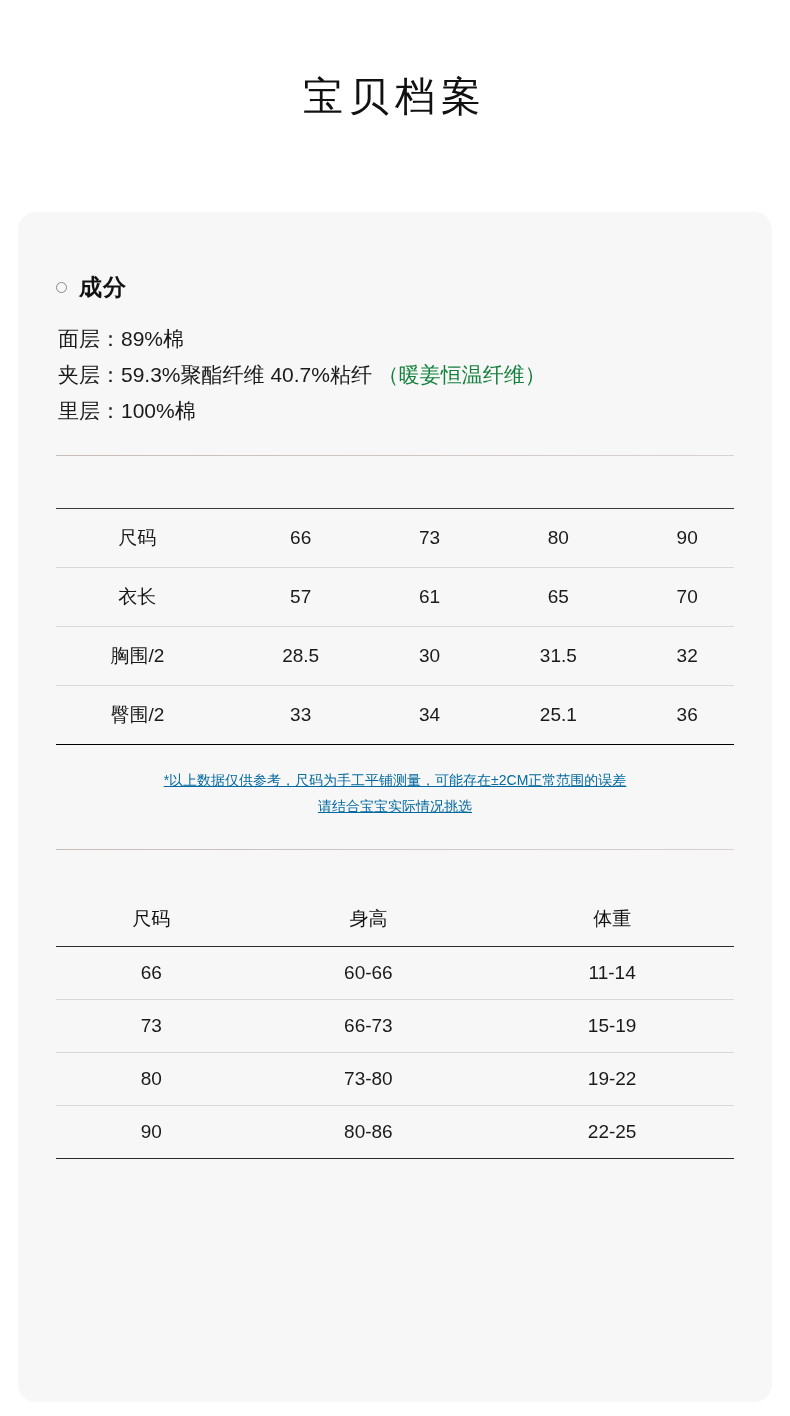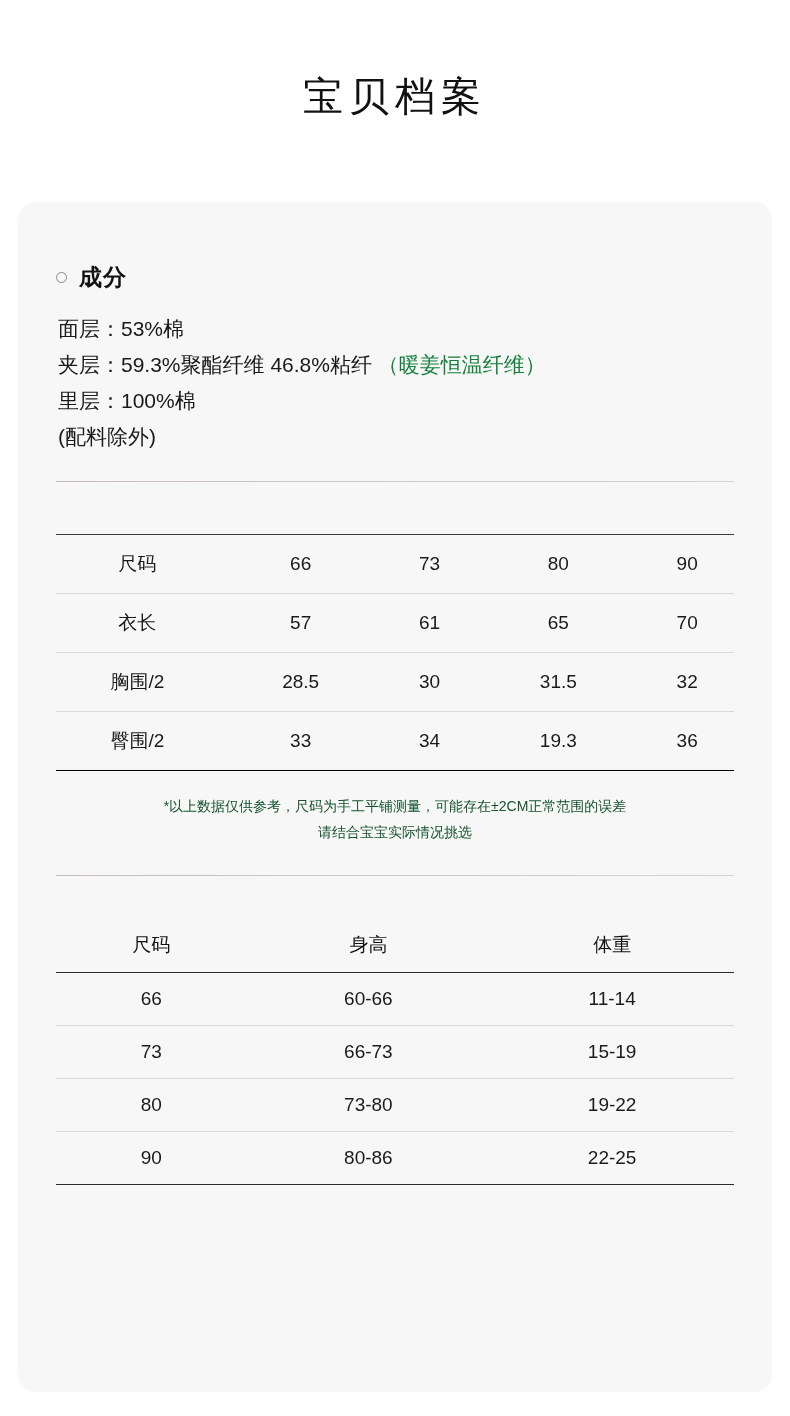"成分" .card { top: 202px -> 212px }
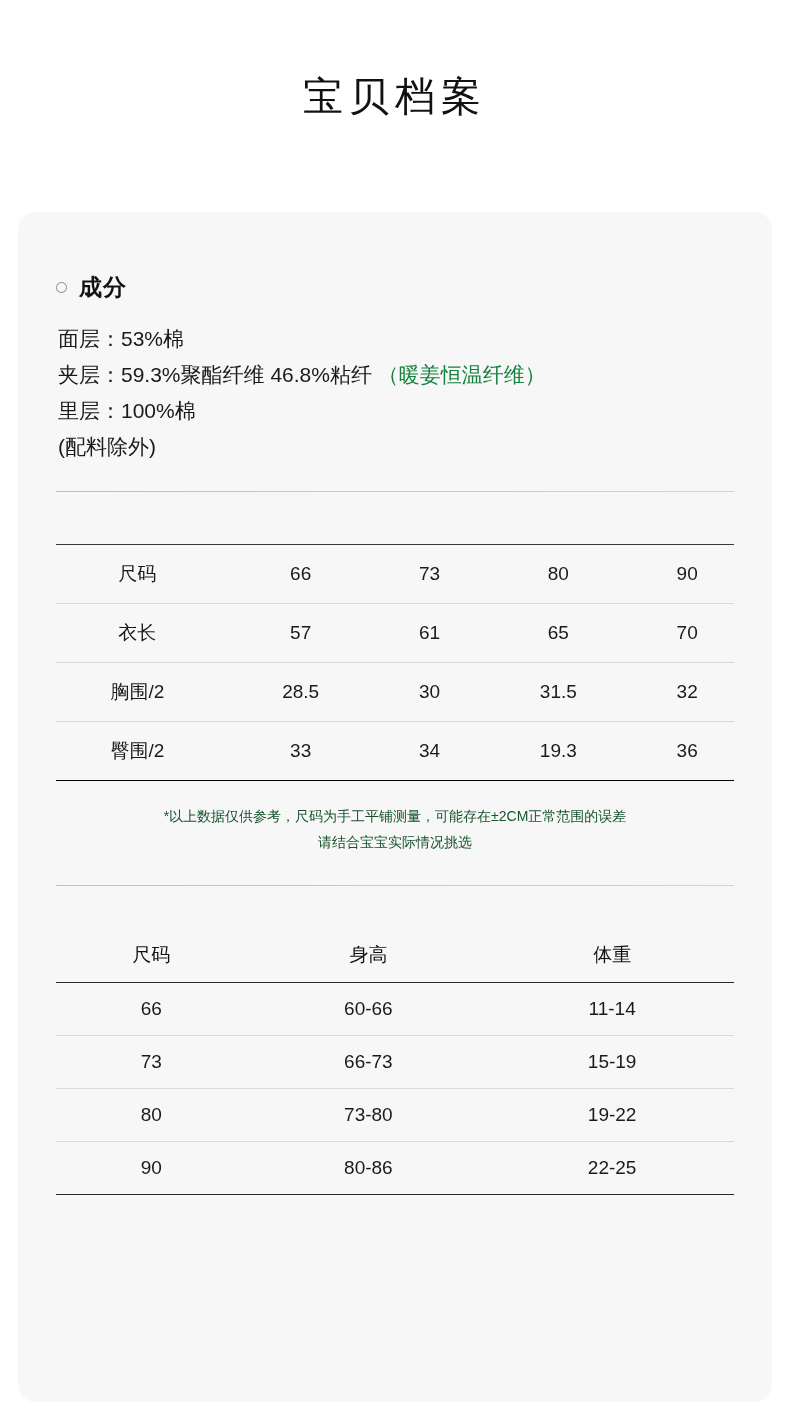"面层：53%棉" span { text: 53% -> 89% }
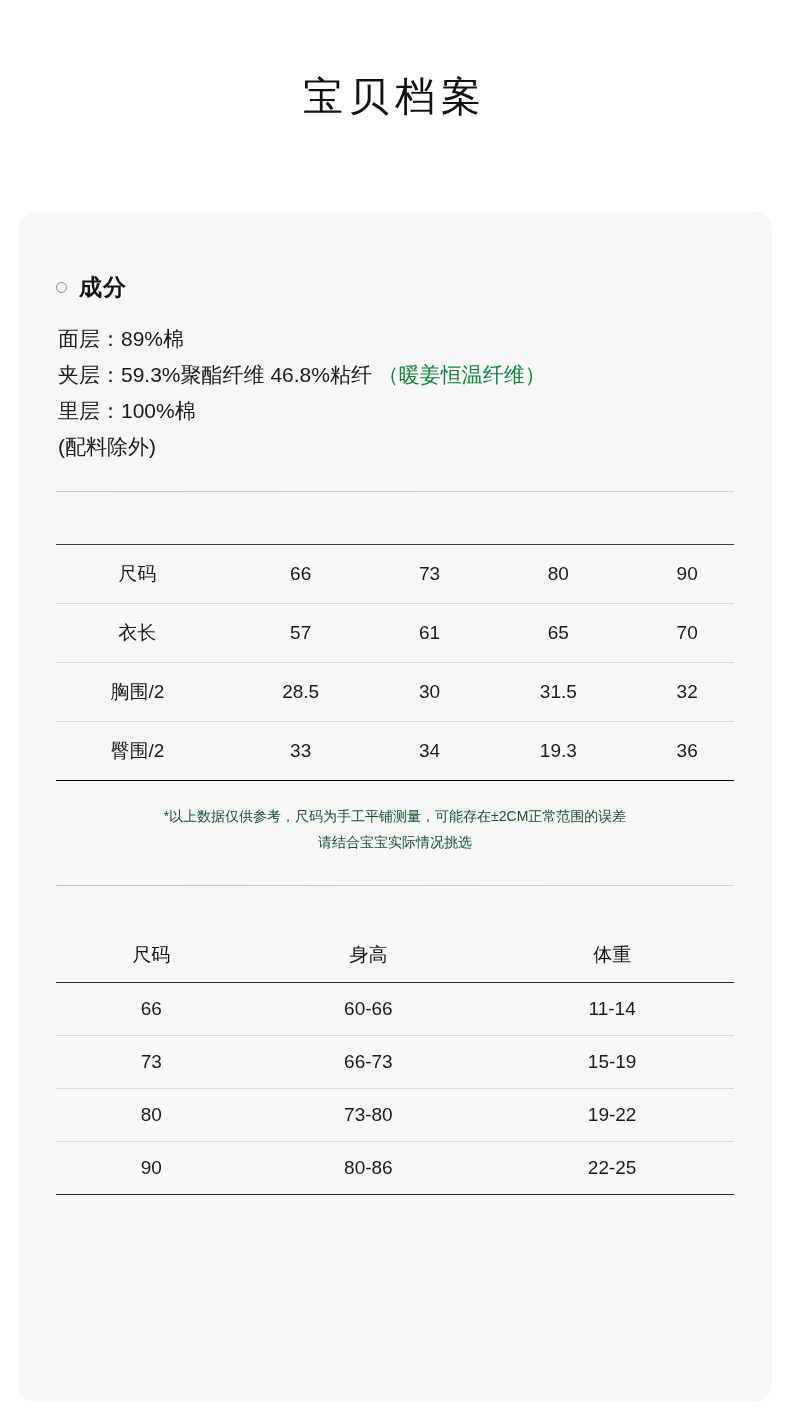"夹层：59.3%聚酯纤维 46.8%粘纤" span { text: 46.8% -> 40.7% }
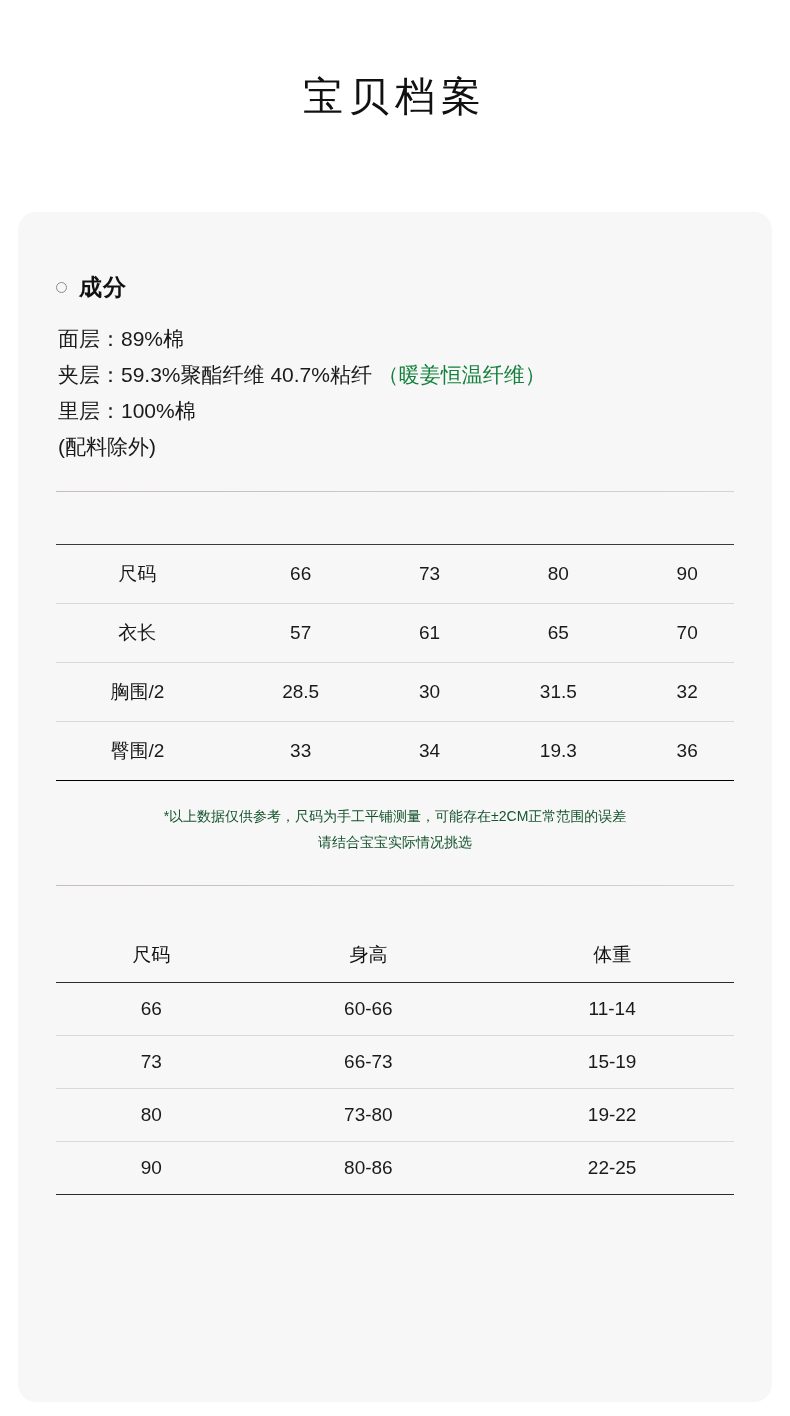"(配料除外)" div.comp-line { html: <div><span>(配料除外)</span><span></span></div> -> none }
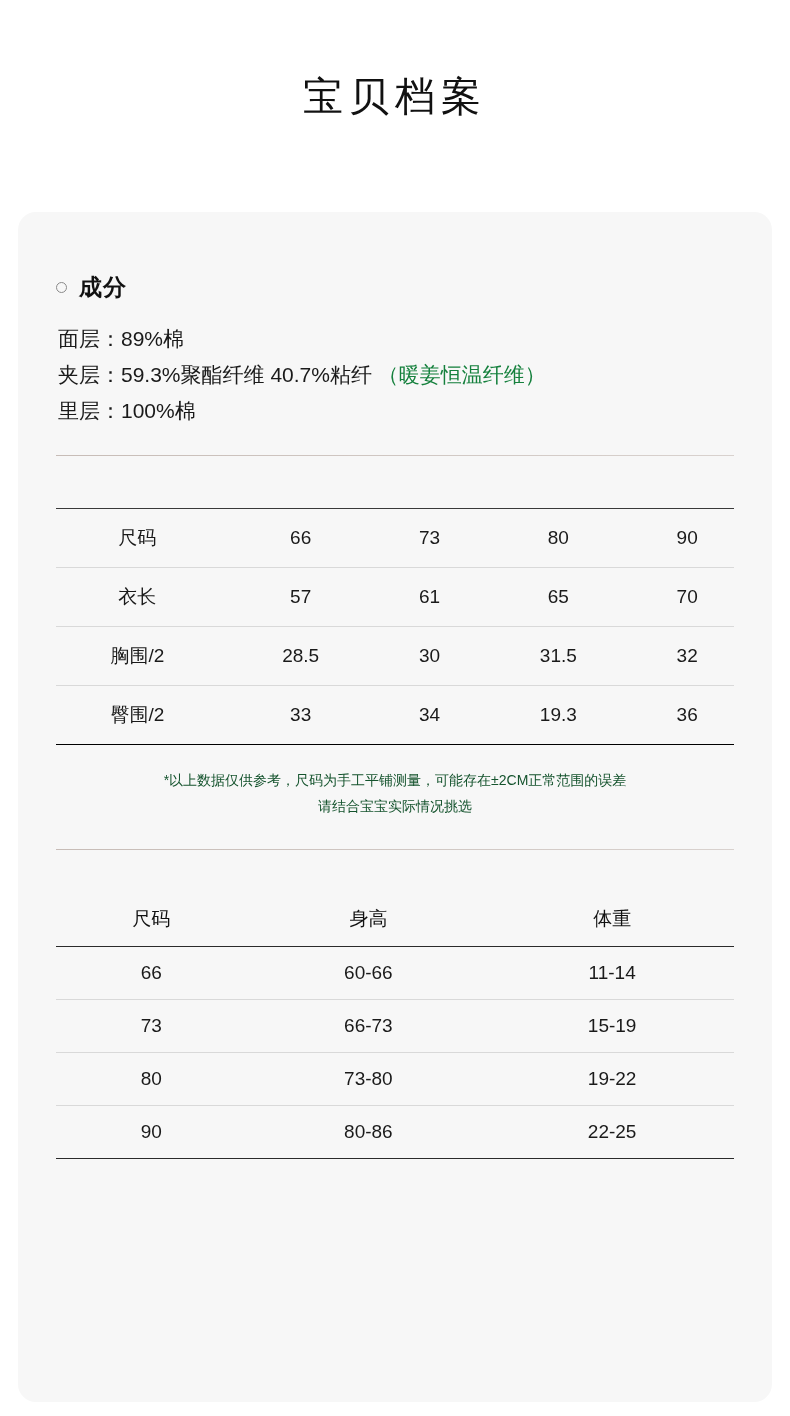"19.3" td { text: 19.3 -> 25.1 }
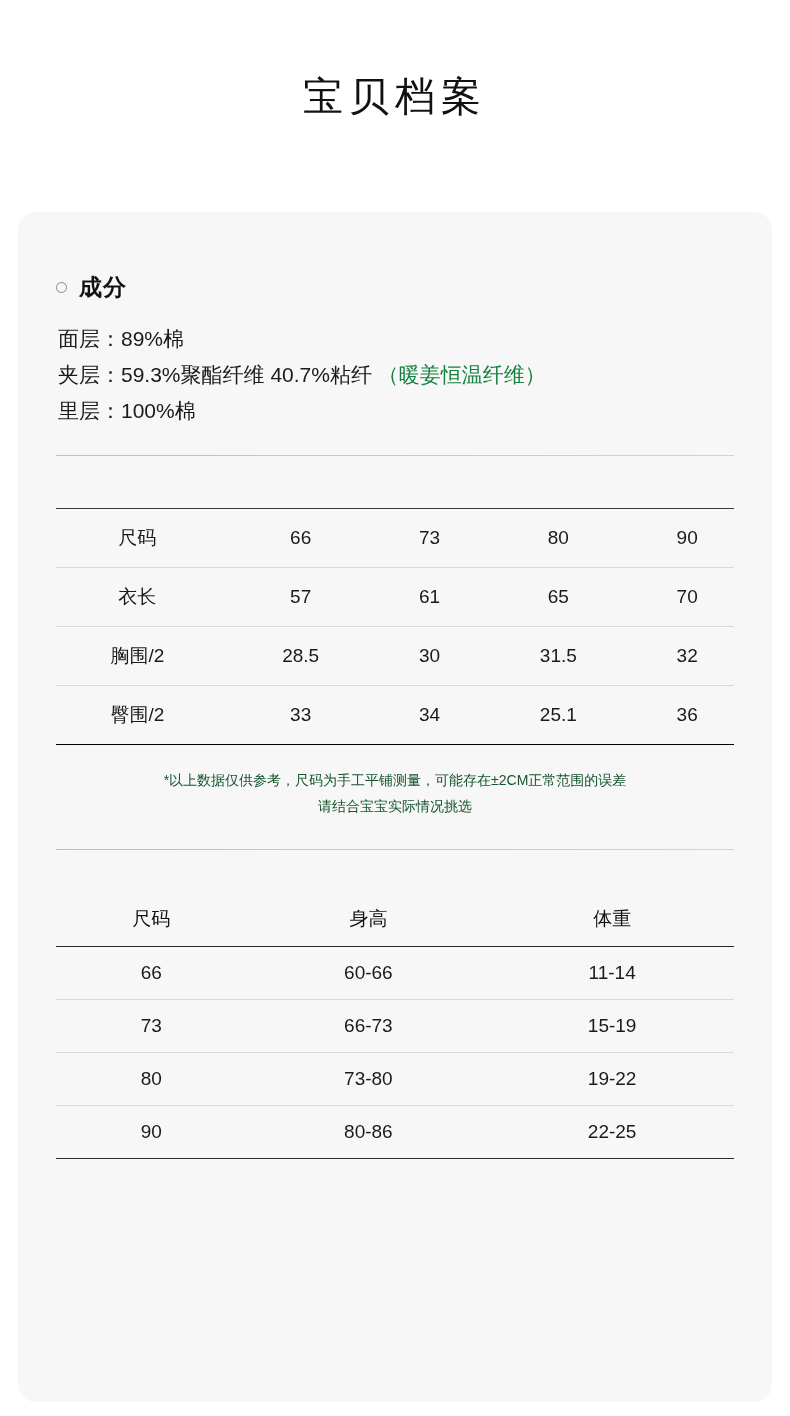"*以上数据仅供参考，尺码为手工平铺测量，可能存在±2CM正常范围的误差" .note { color: #14532d -> #0369a1; text-decoration: none -> underline }
